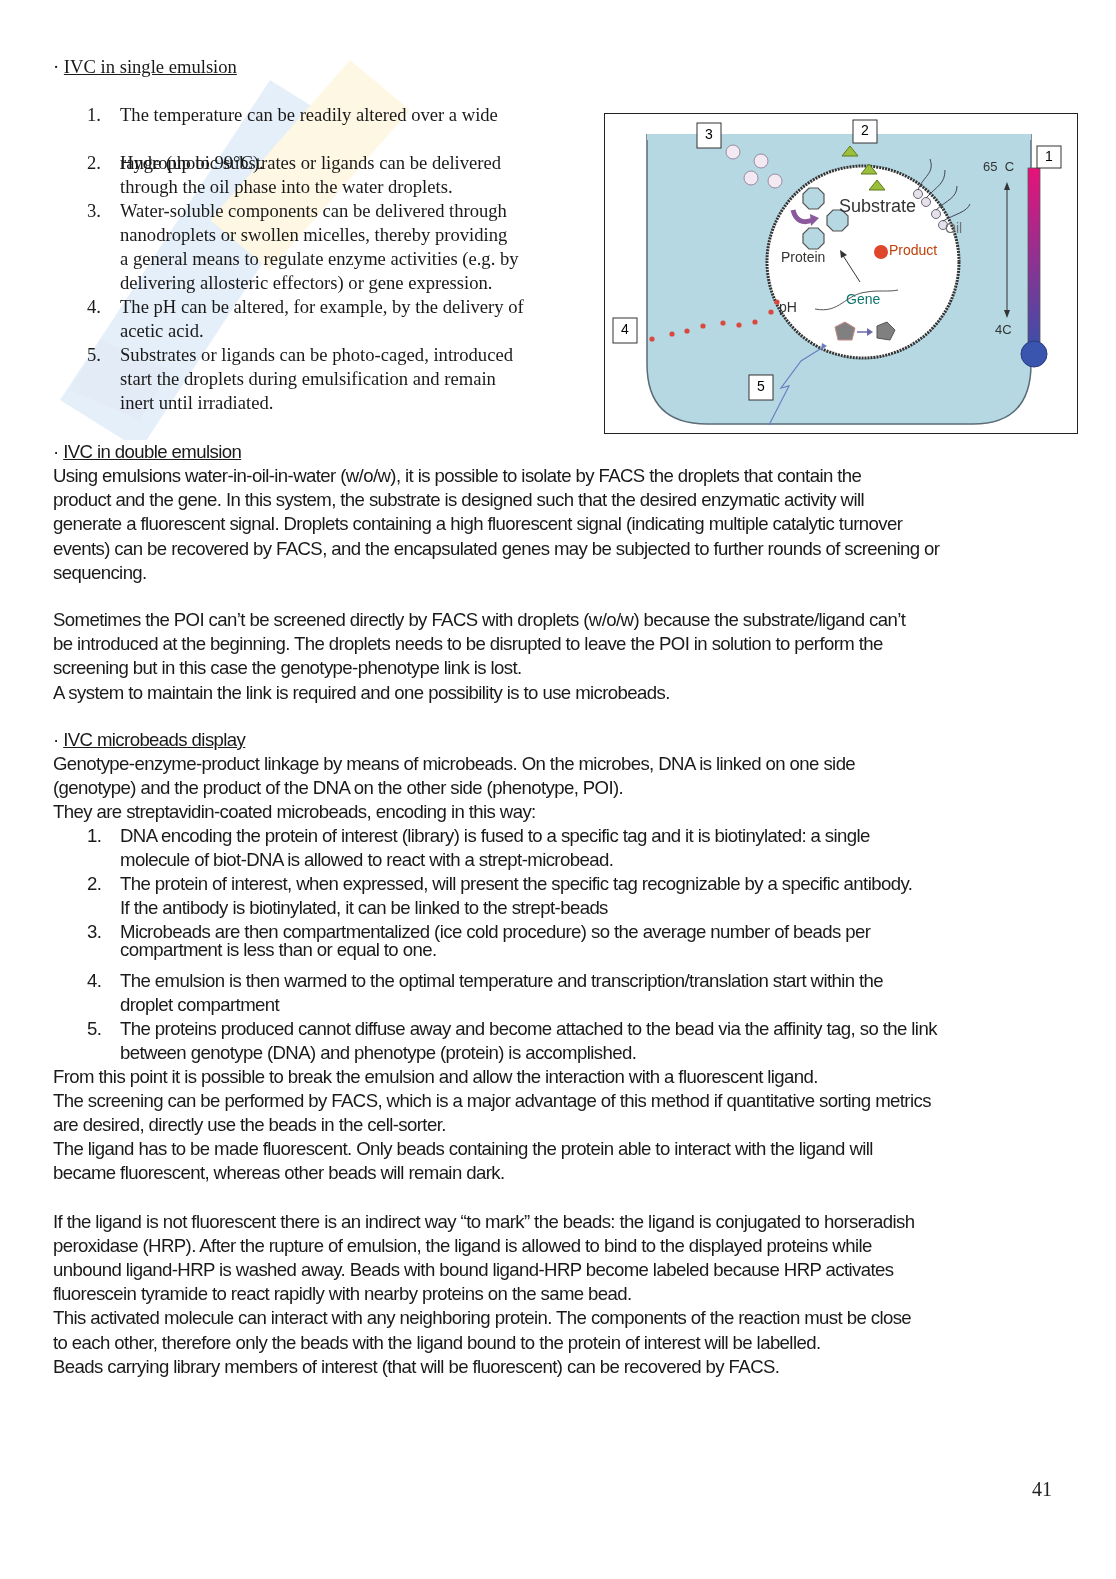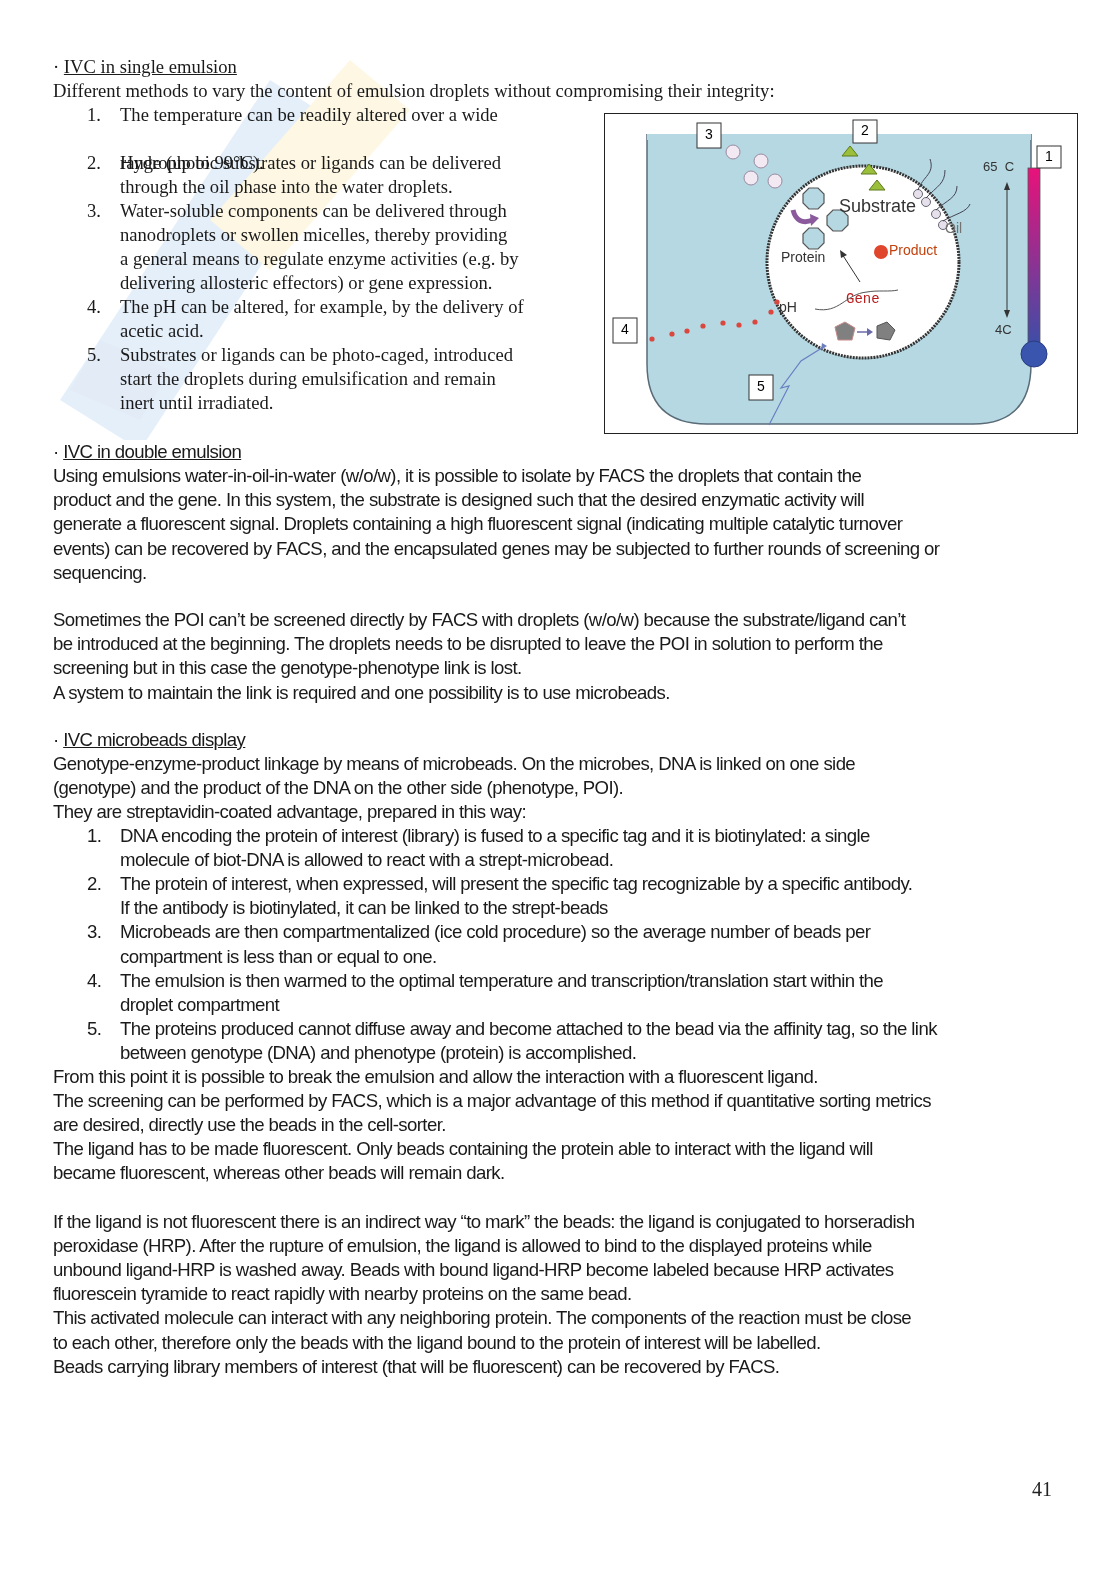"Different methods to vary the" div.txt { html: <div>Different methods to vary the content of emulsion droplets without compromising their integrity:</div> -> none }
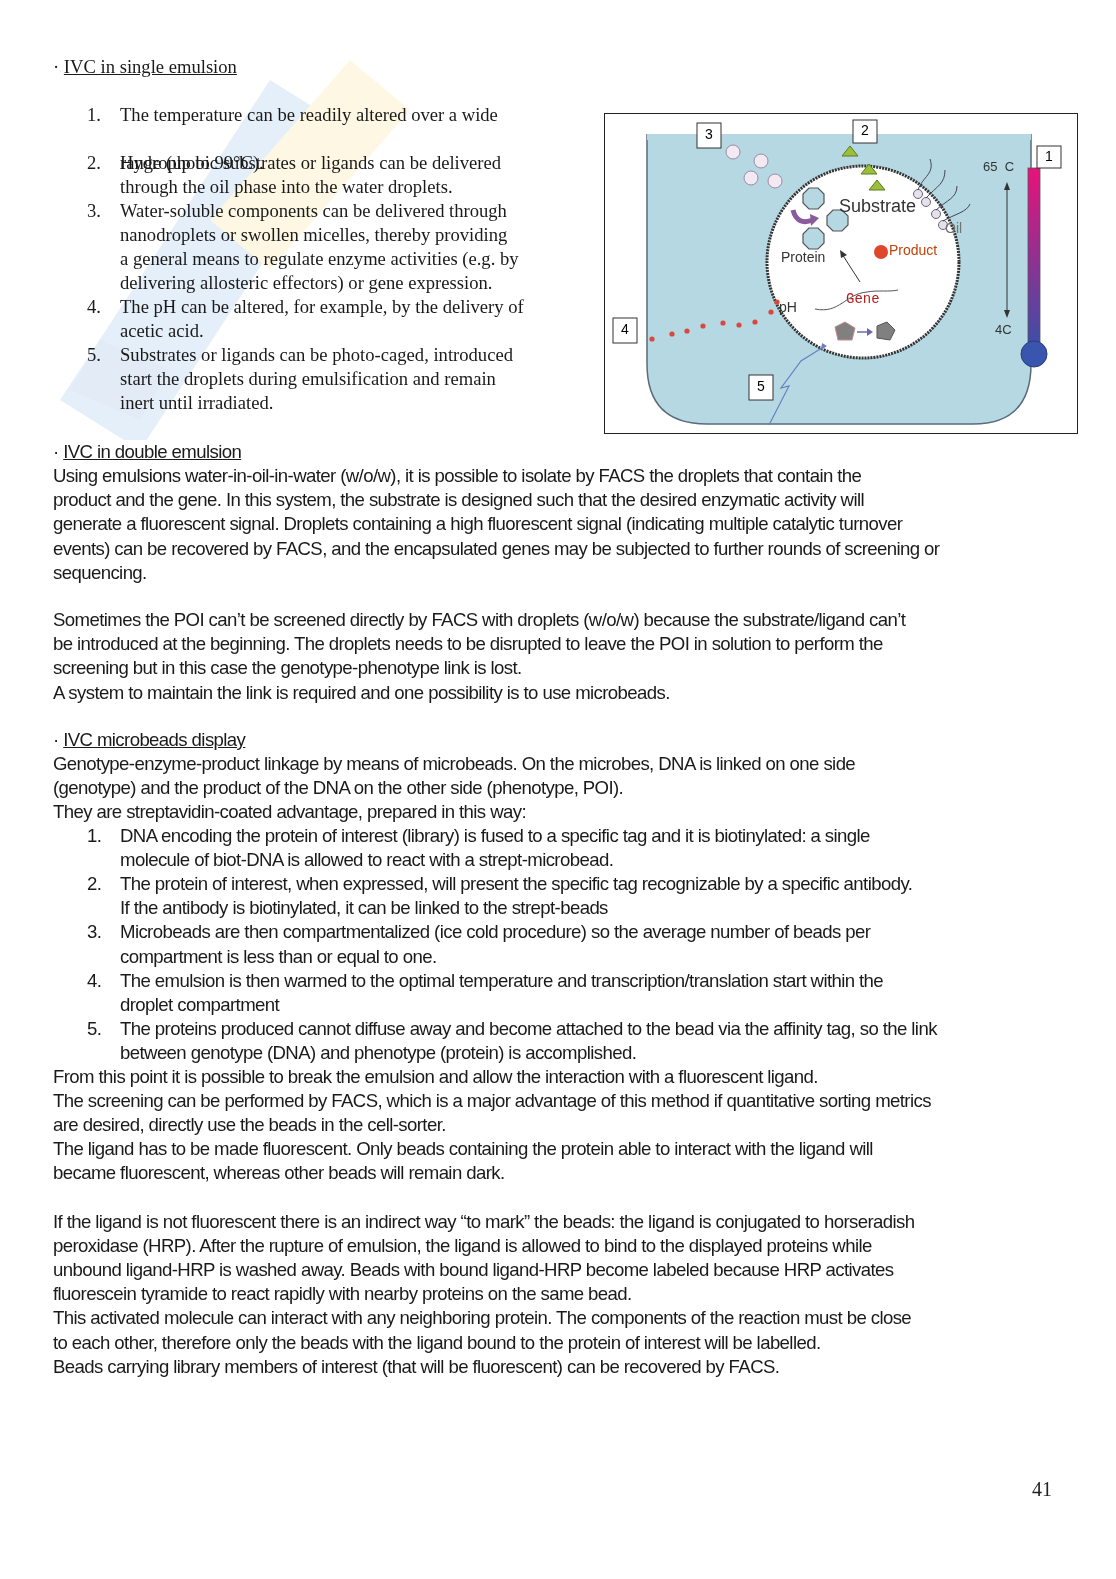"Gene" div { color: #b91c1c -> #0f766e; font-family: Liberation Mono, monospace -> Liberation Sans, sans-serif }
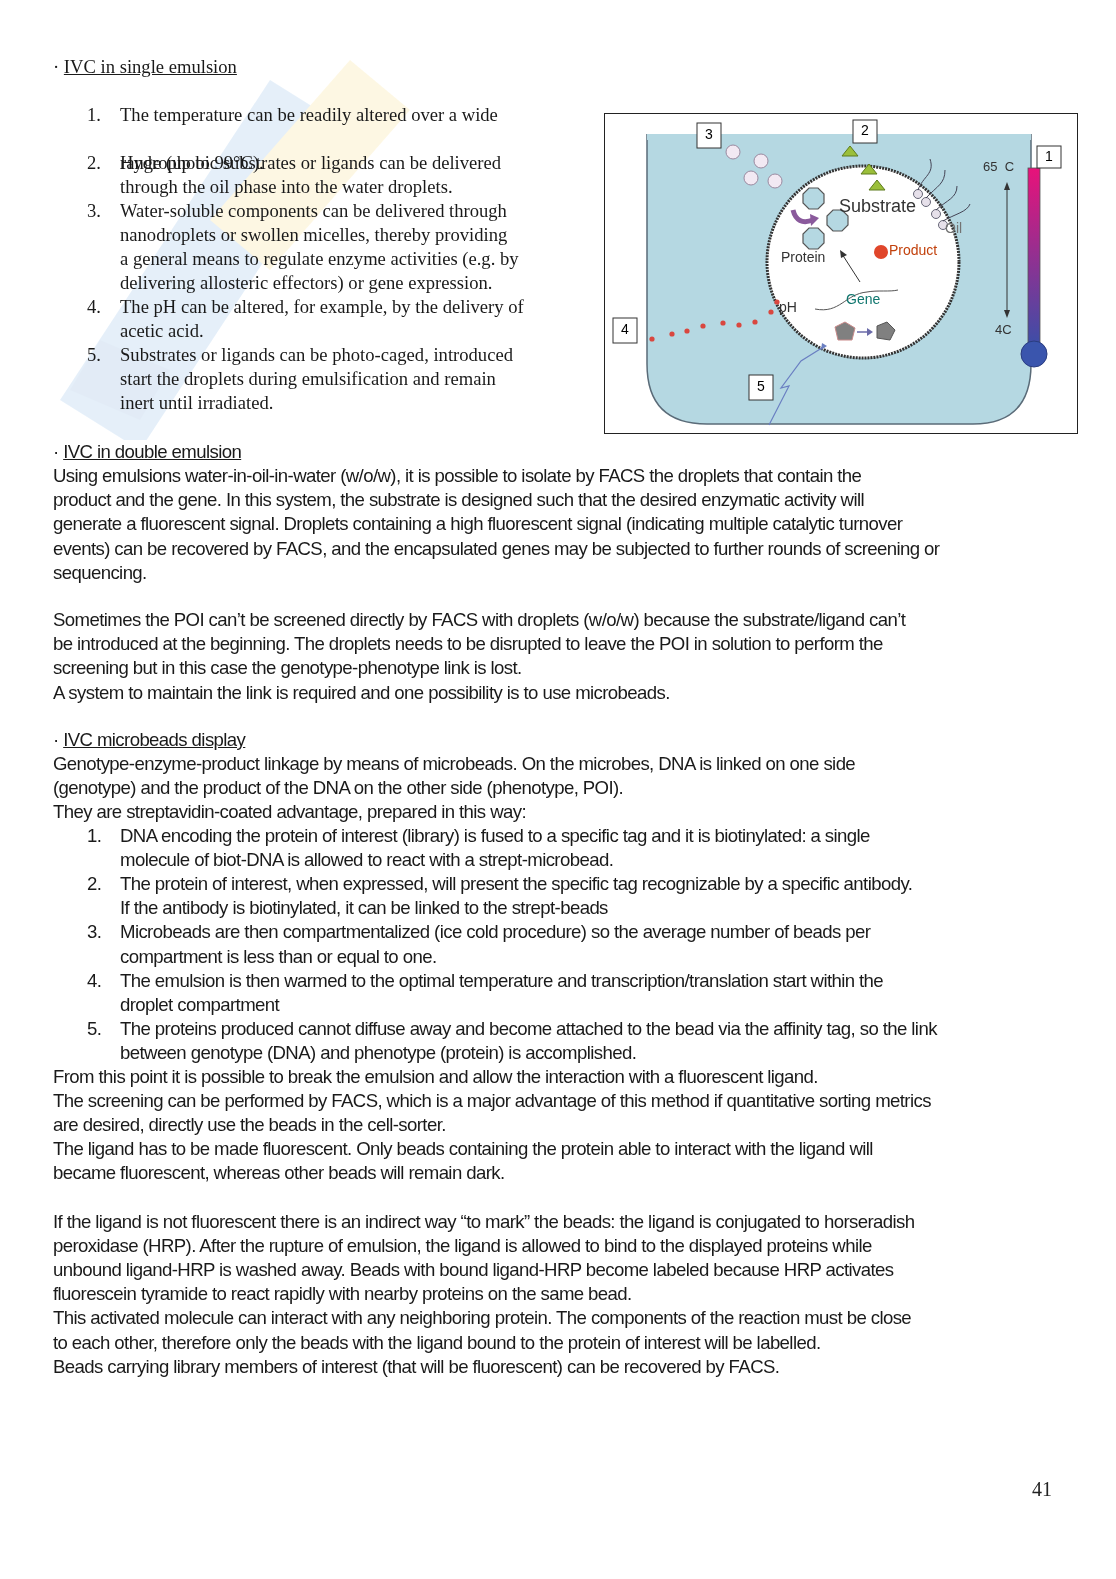"They are streptavidin-coated advantage," div.txt { text: advantage, prepared -> microbeads, encoding }
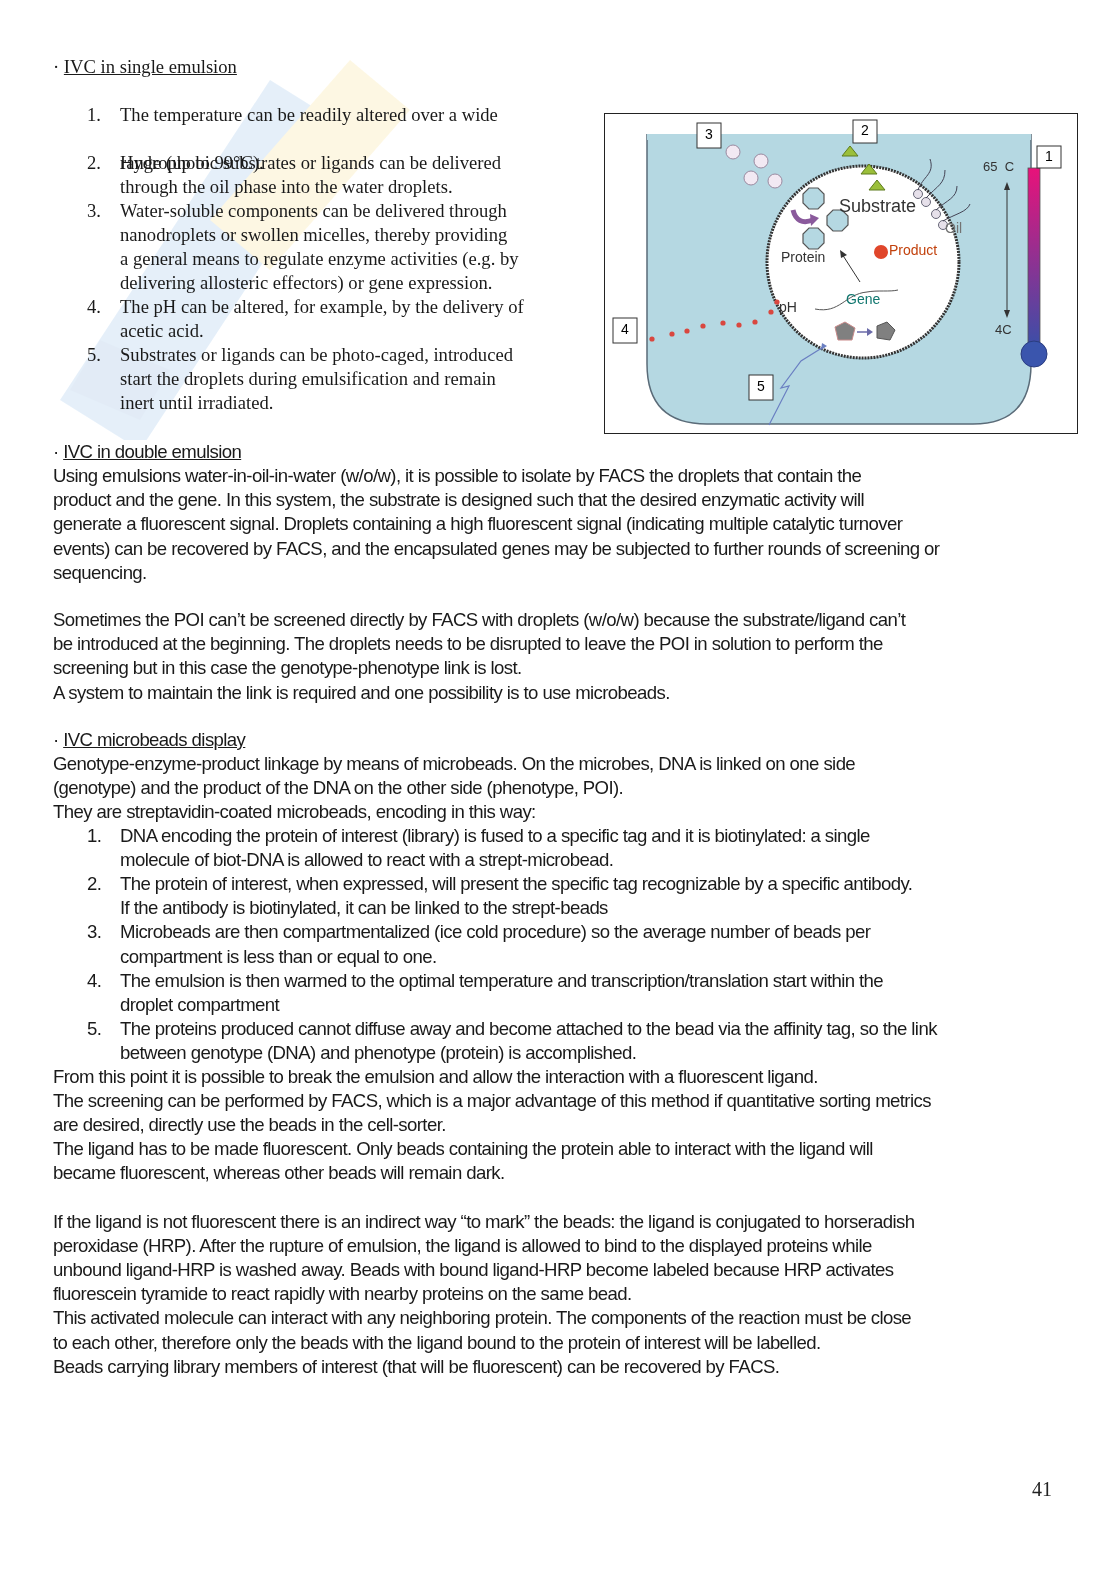"compartment is less than or" span.body { top: 25px -> 18px }
